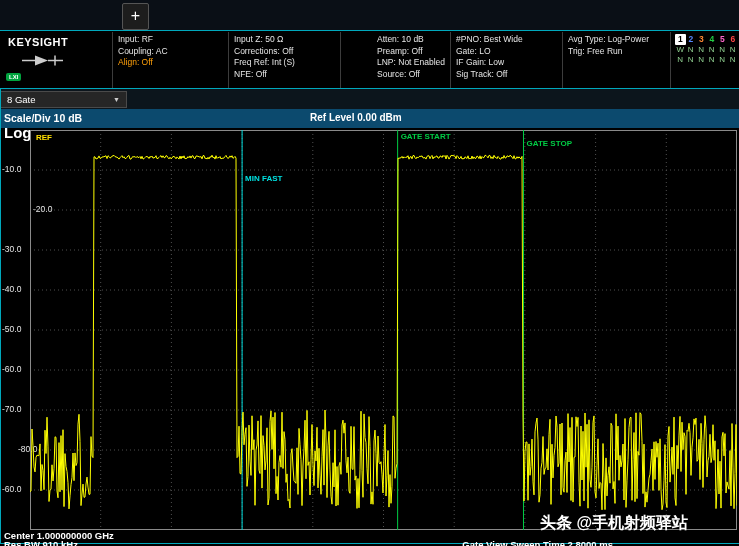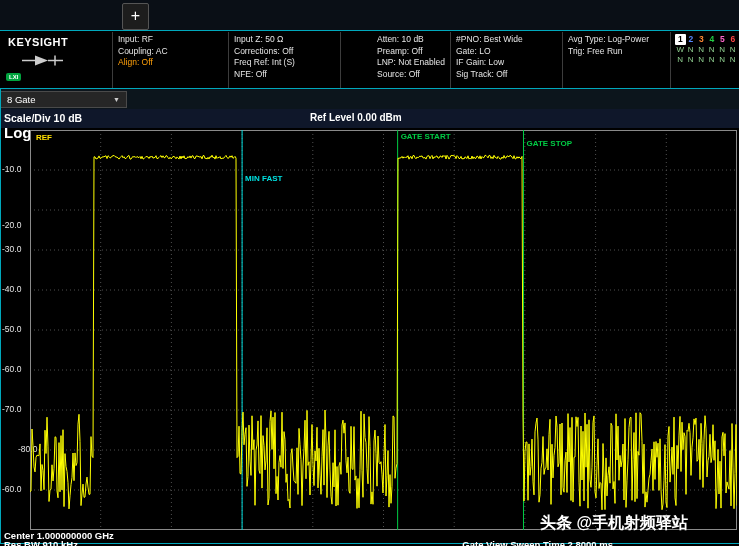"Scale/Div 10 dB" .meas-bar { background: #0f172a -> #0c4a6e }
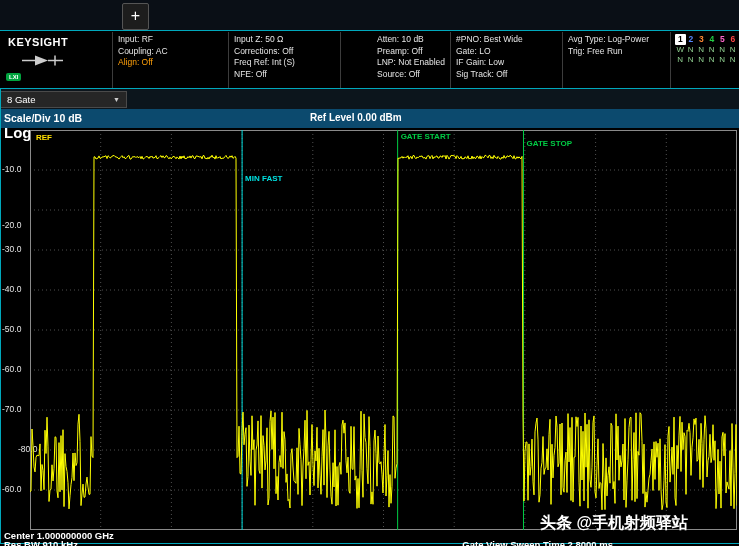"-20.0" div.ytick { margin-left: none -> 31px; top: 220px -> 204px }
